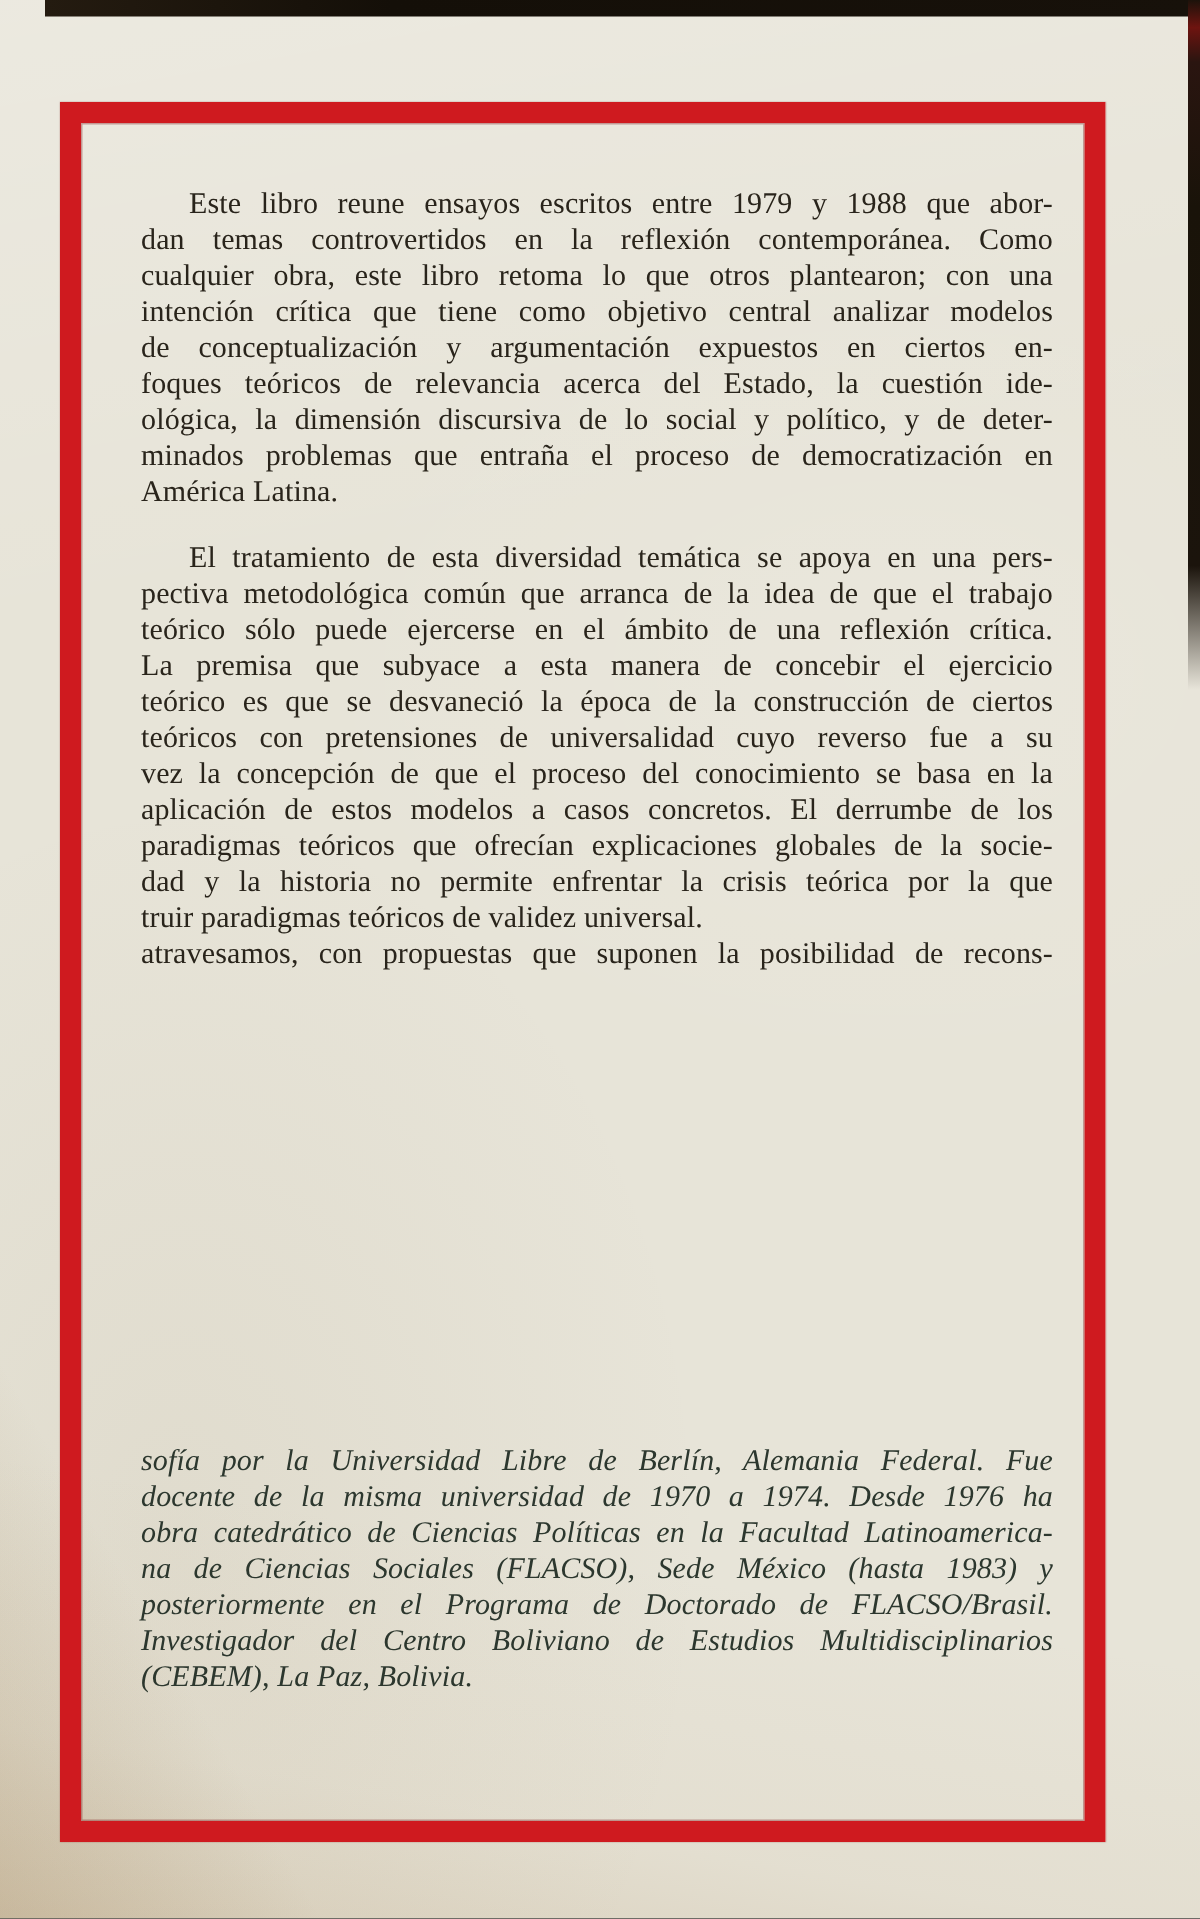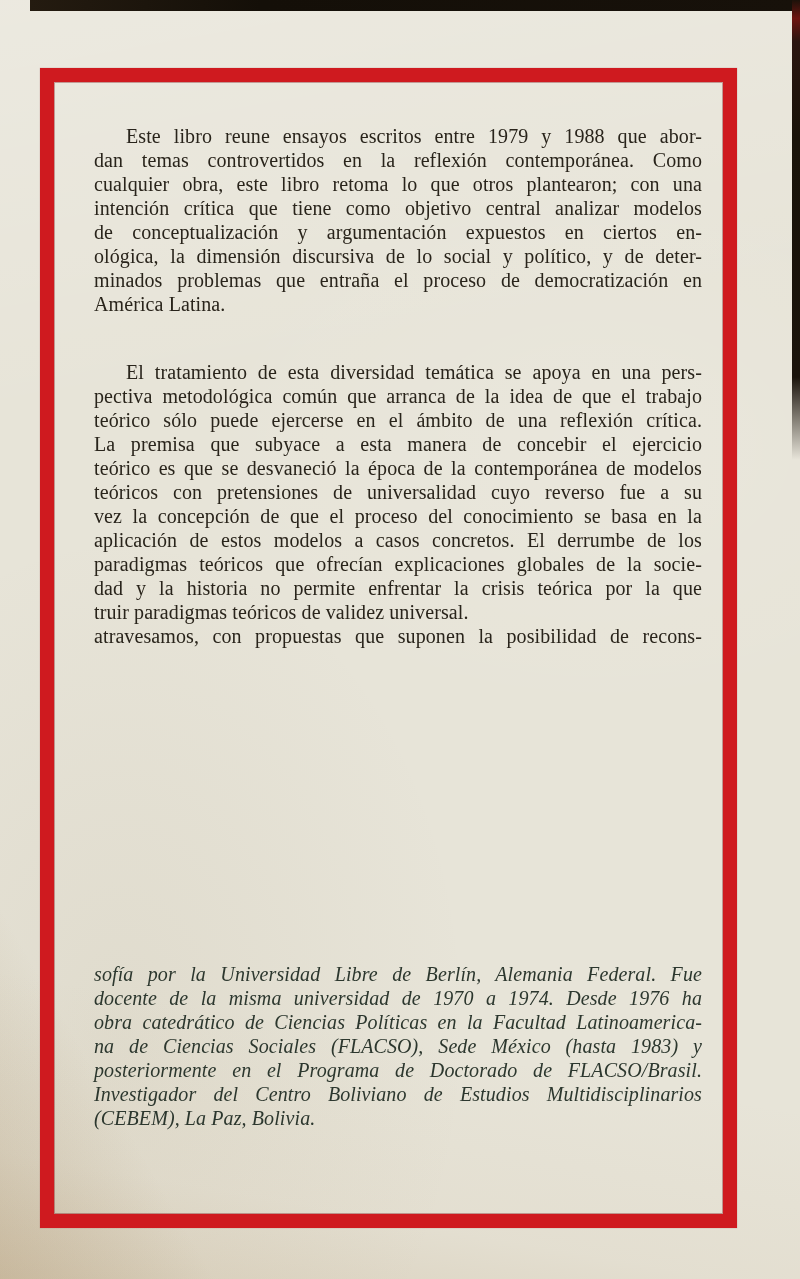"foques teóricos de relevancia acerca" div.line { html: none -> <div>foques teóricos de relevancia acerca del Estado, la cuestión ide-</div> }
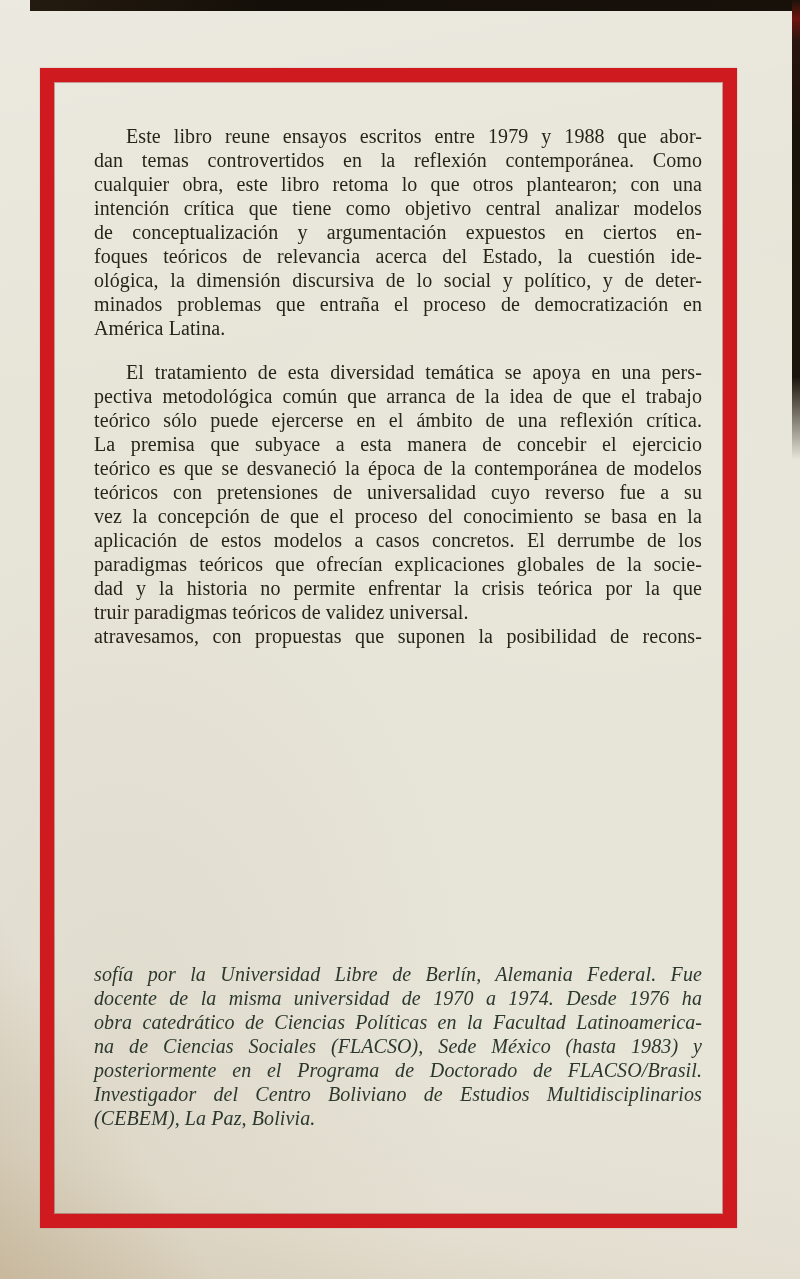"teórico es que se desvaneció" div.line { text: contemporánea de modelos -> construcción de ciertos }
